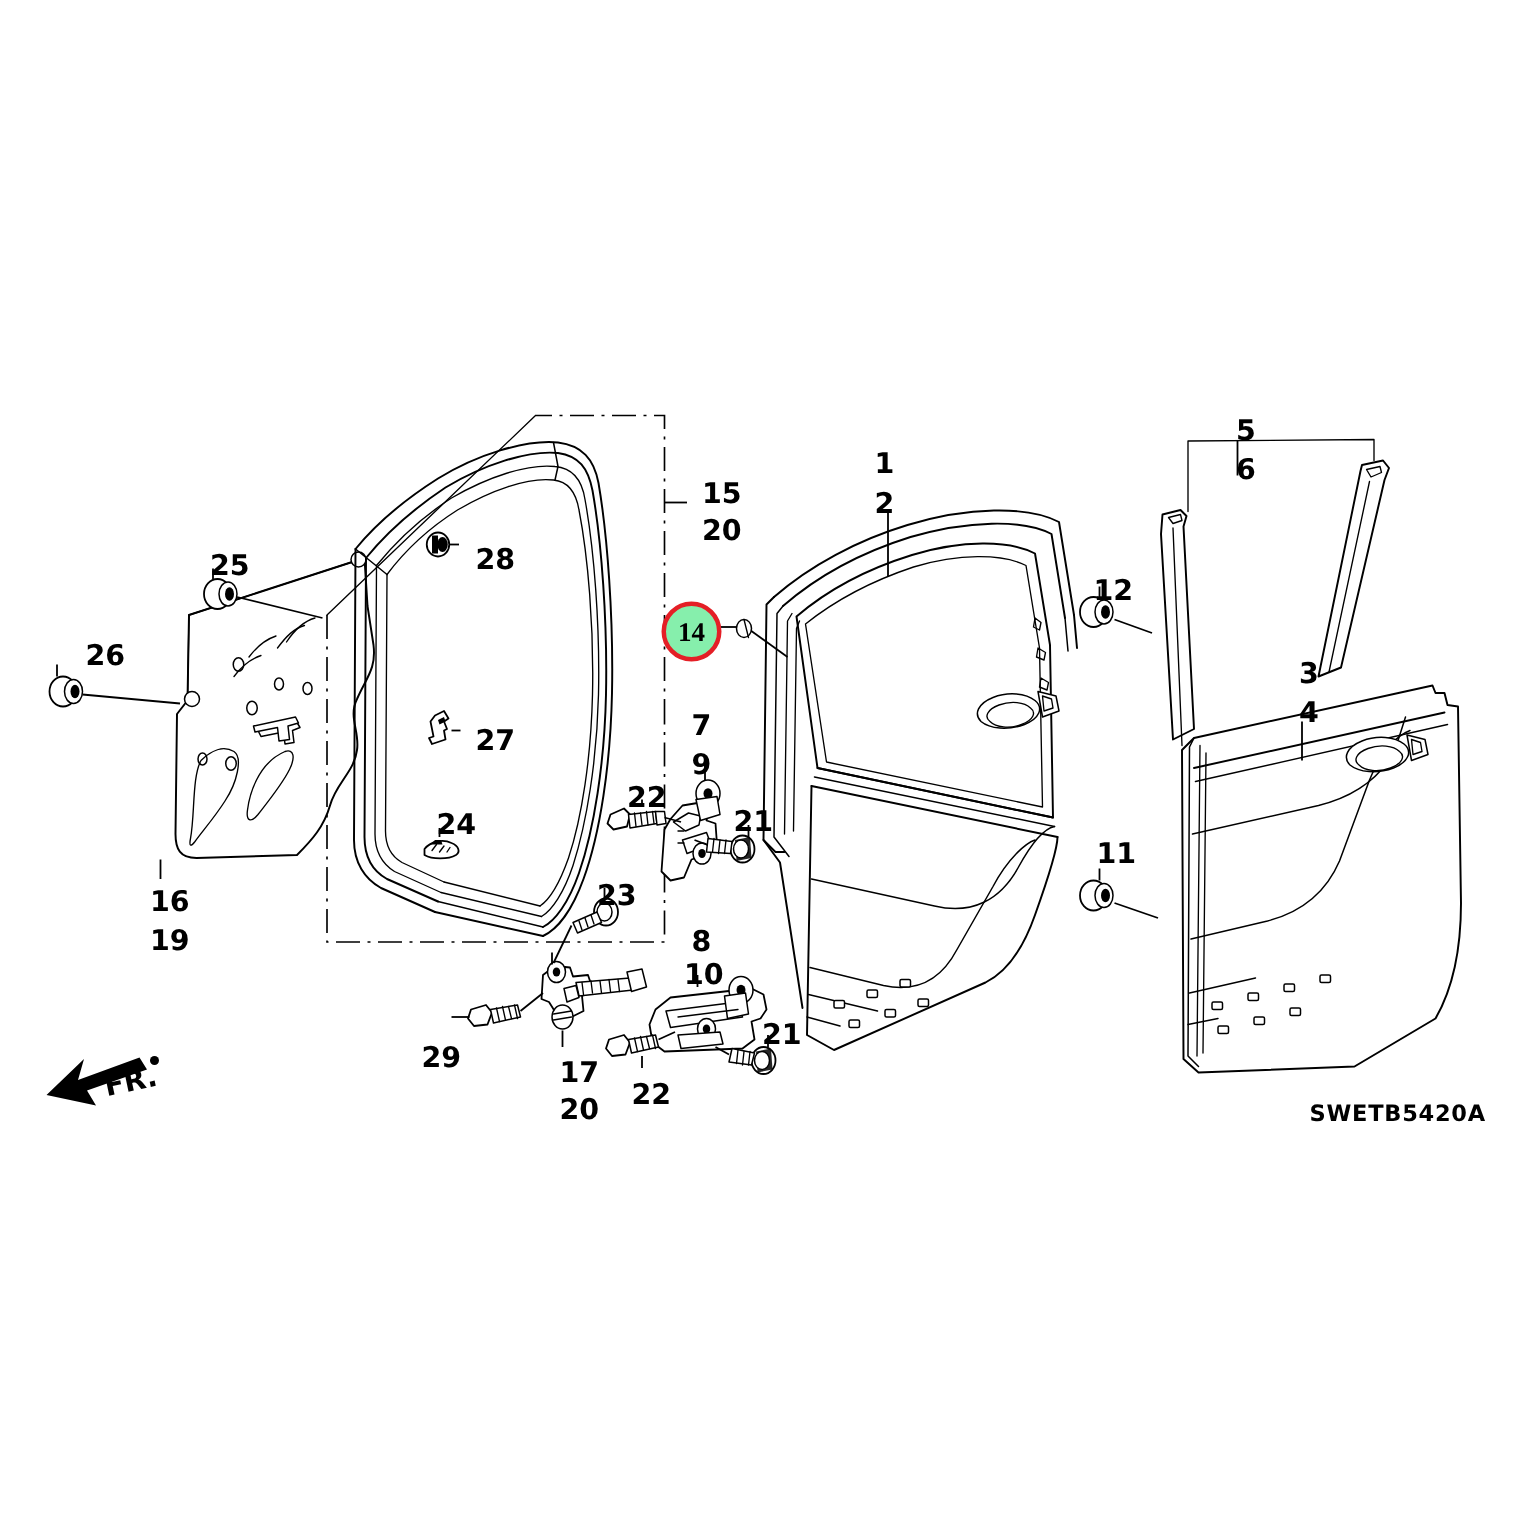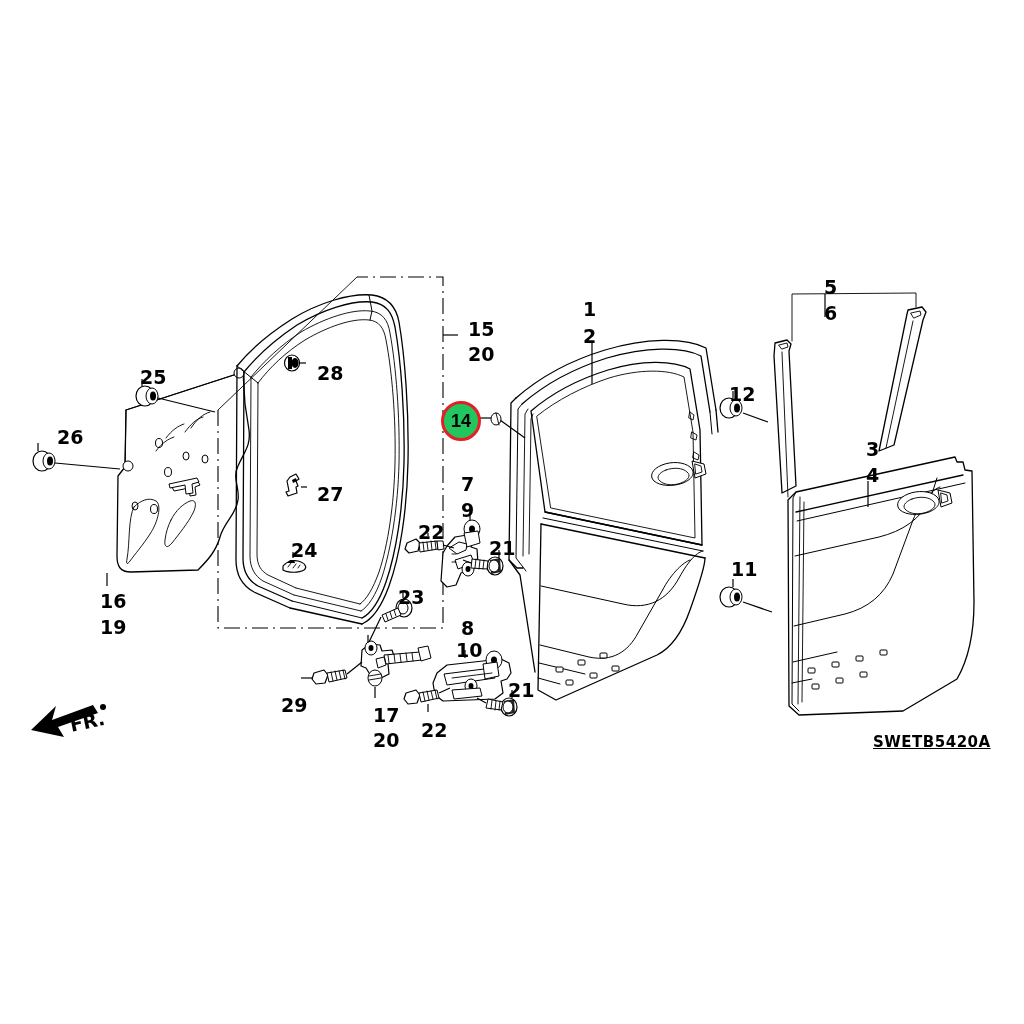"14" .hl-circle { background: #22c55e -> #86efac; font-family: Liberation Sans, sans-serif -> Liberation Serif, serif }
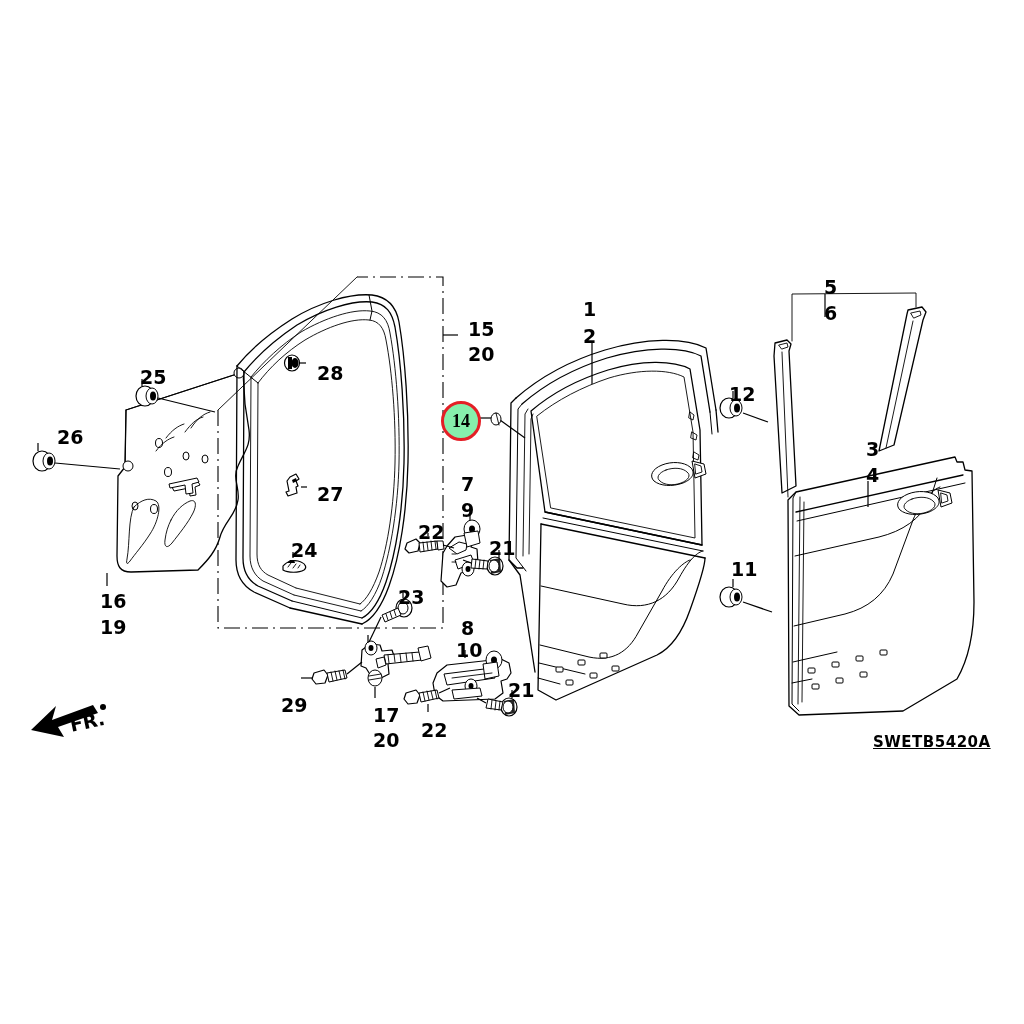"SWETB5420A" .diagcode { text-decoration: underline -> none }
